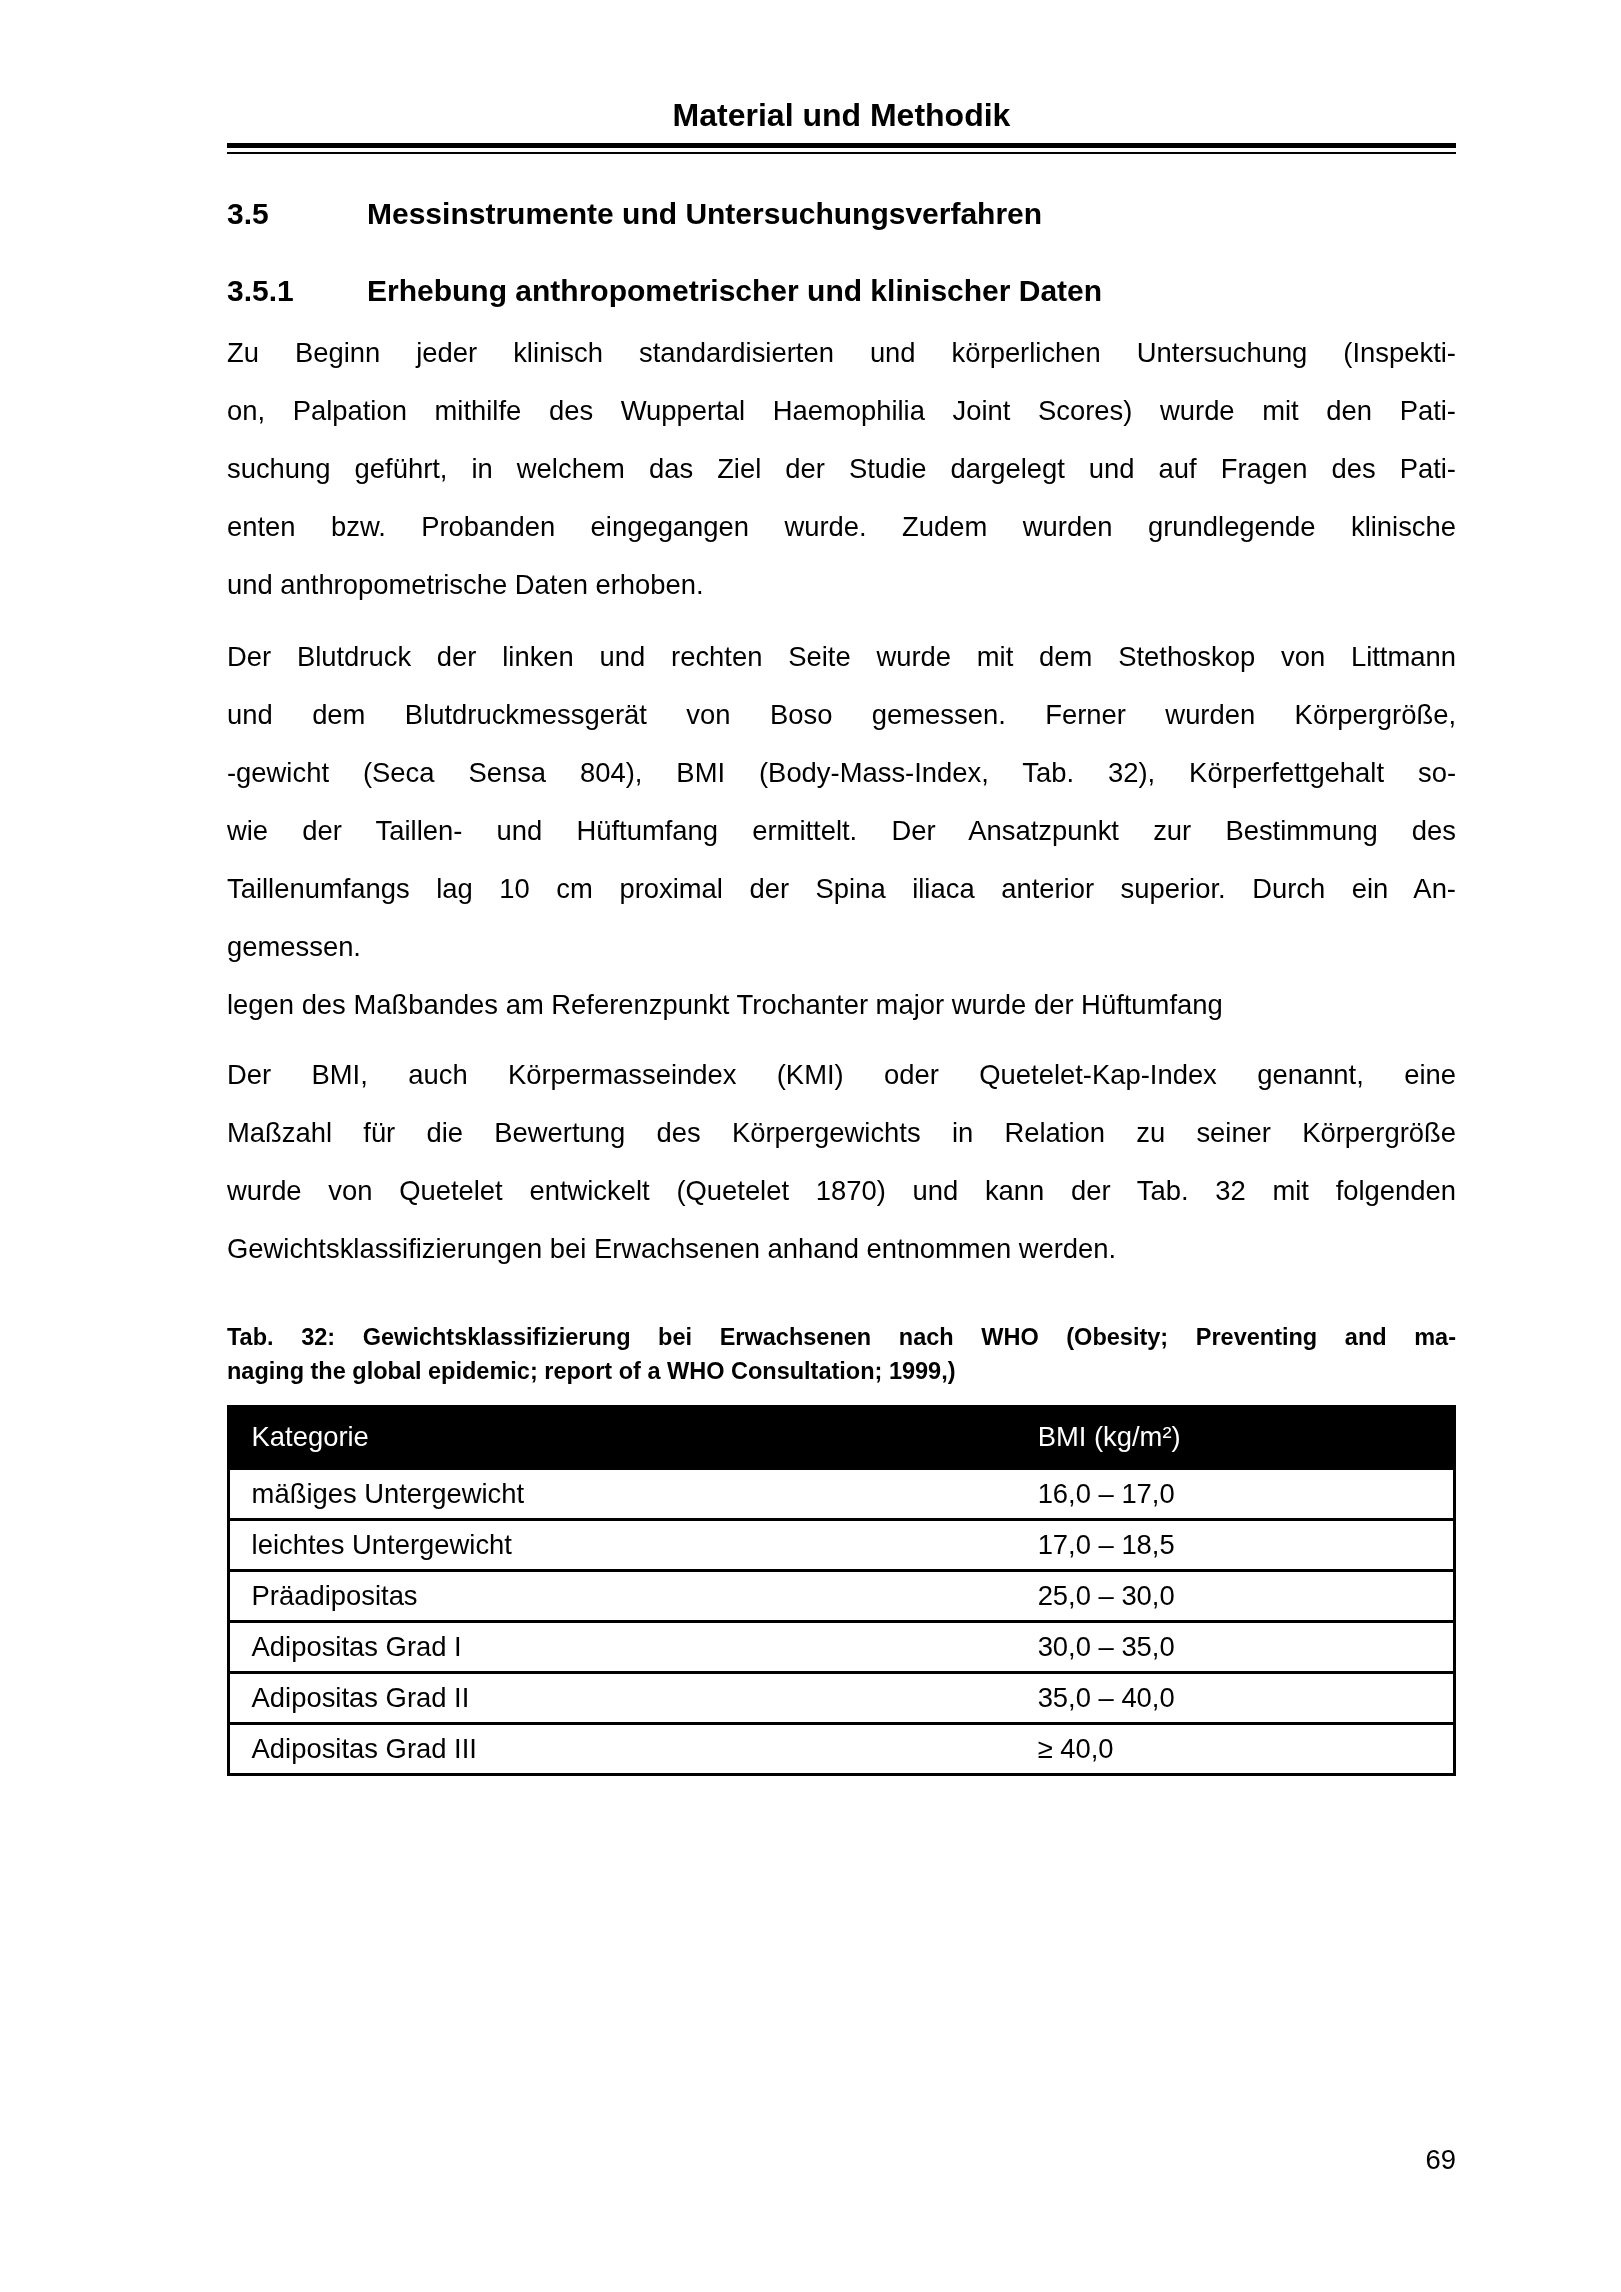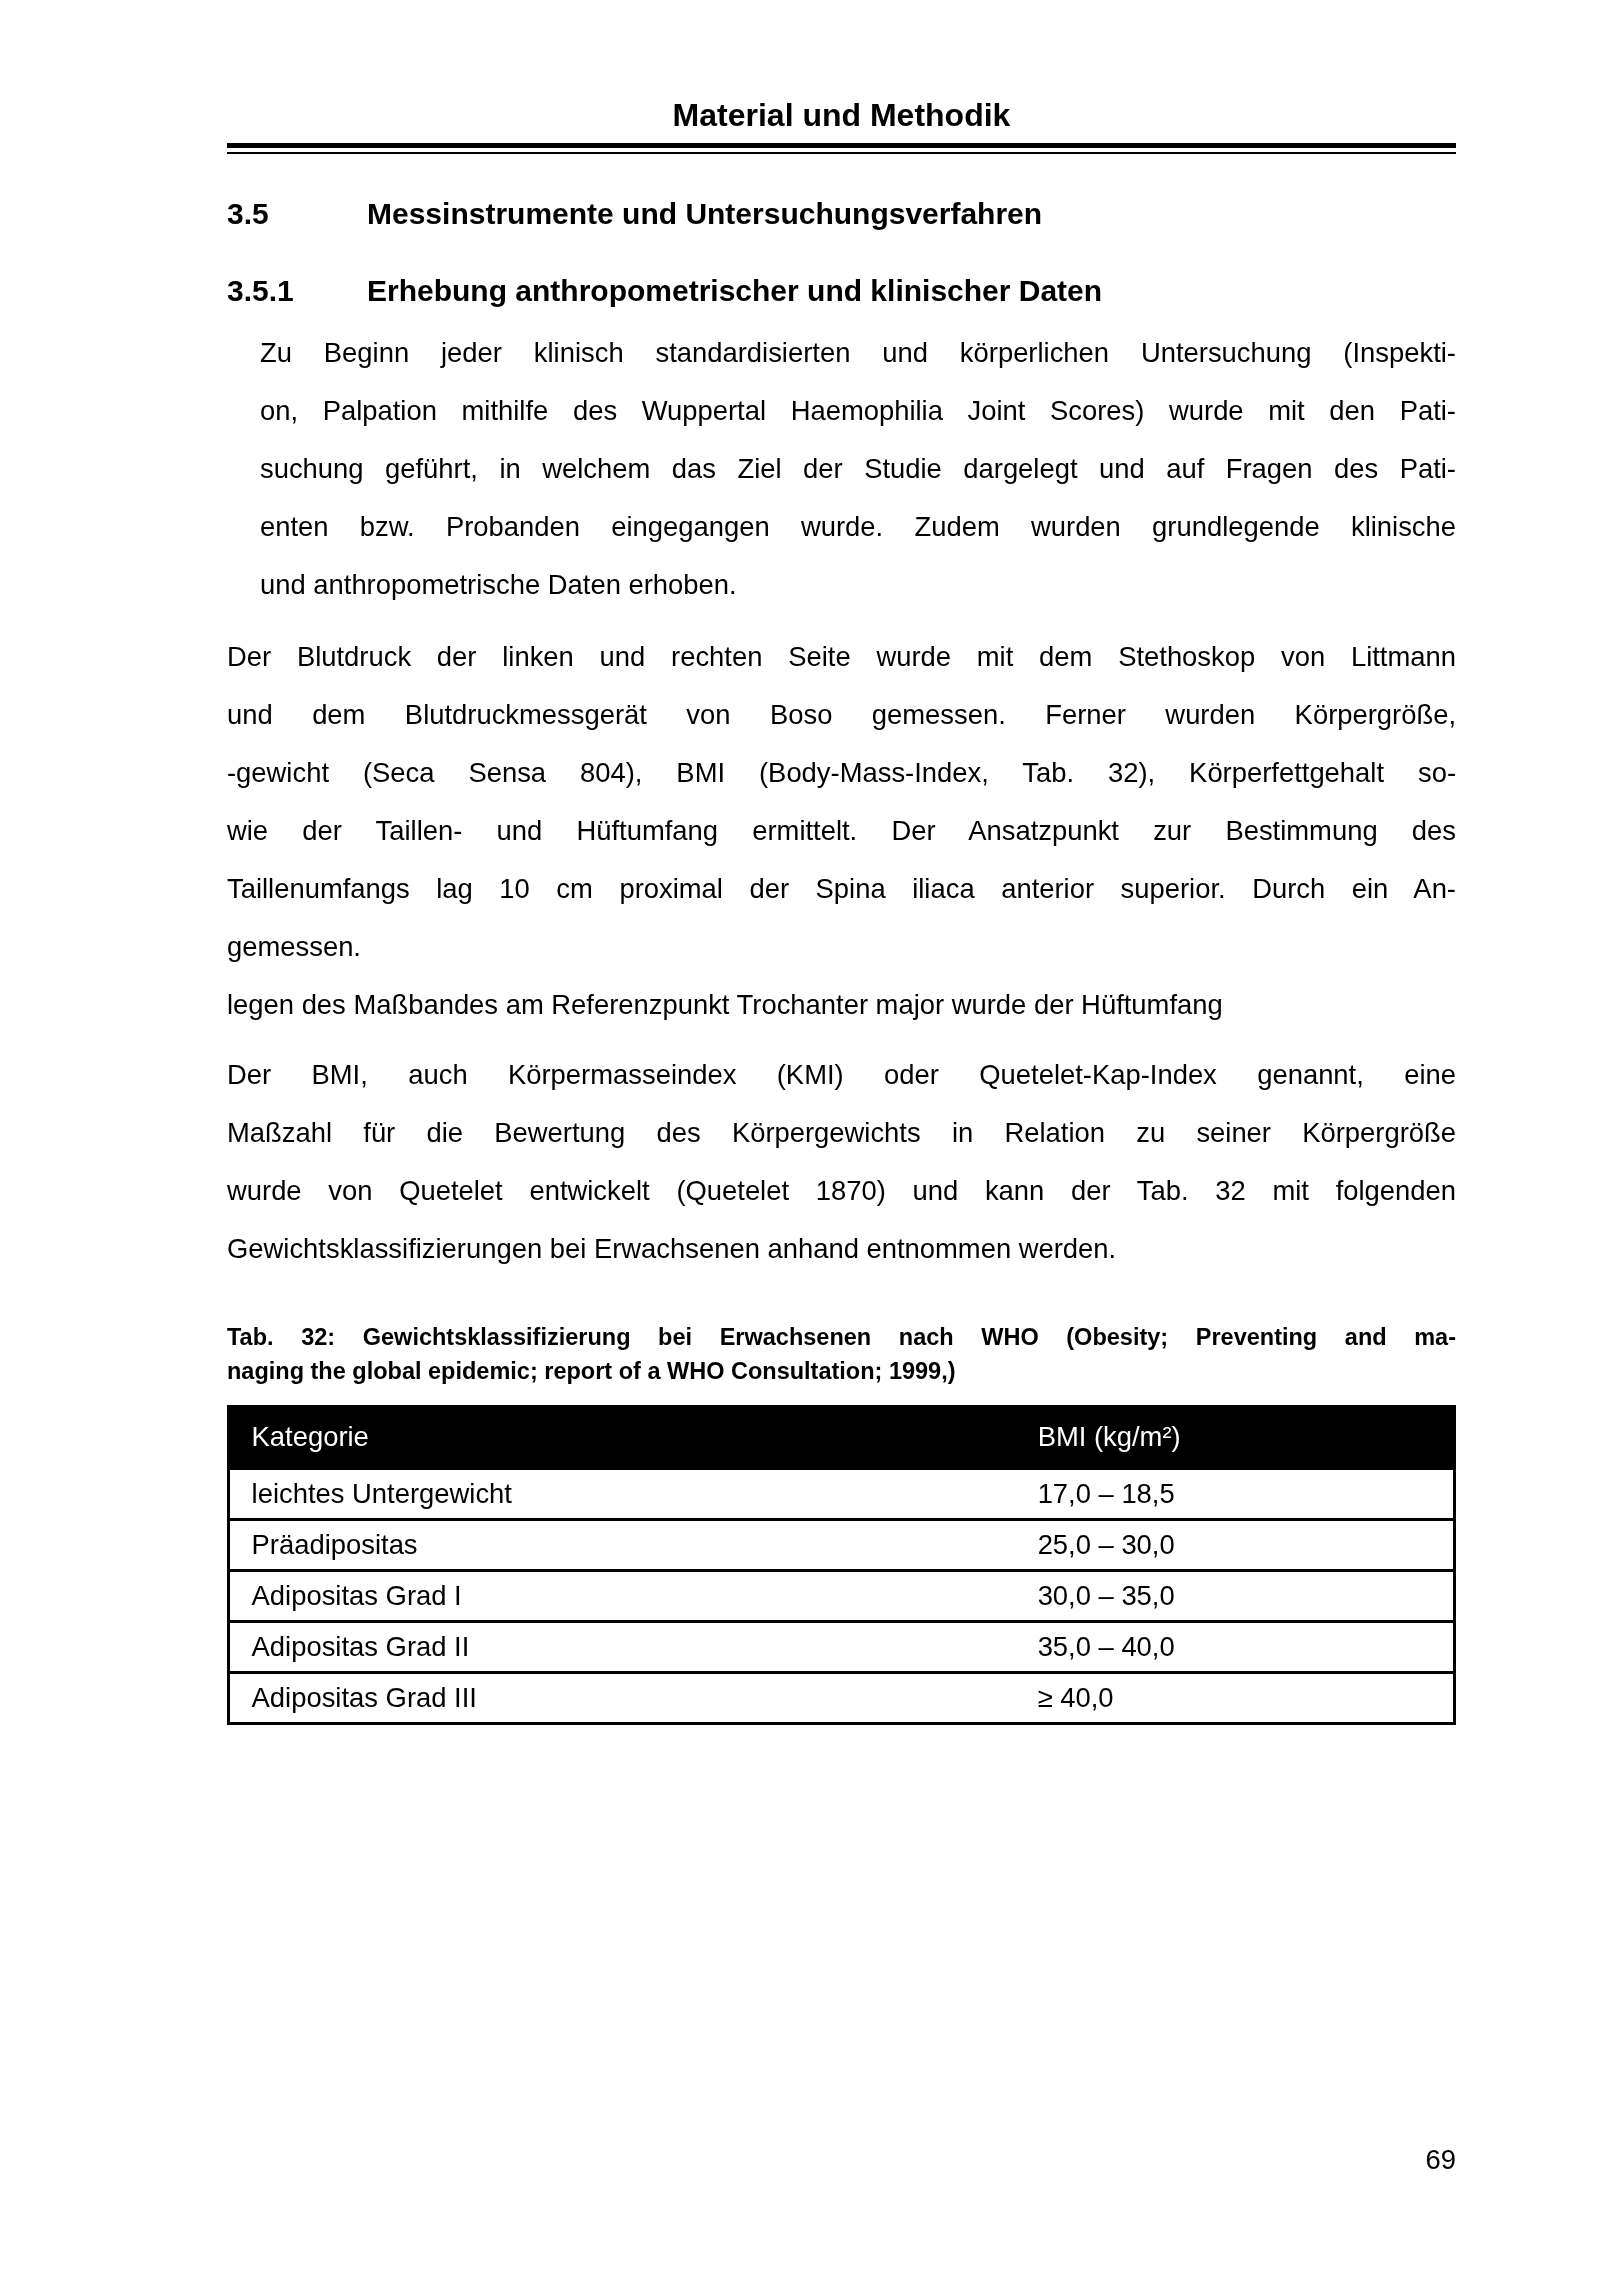"Zu Beginn jeder klinisch" .para-1 { margin-left: 33px -> none }
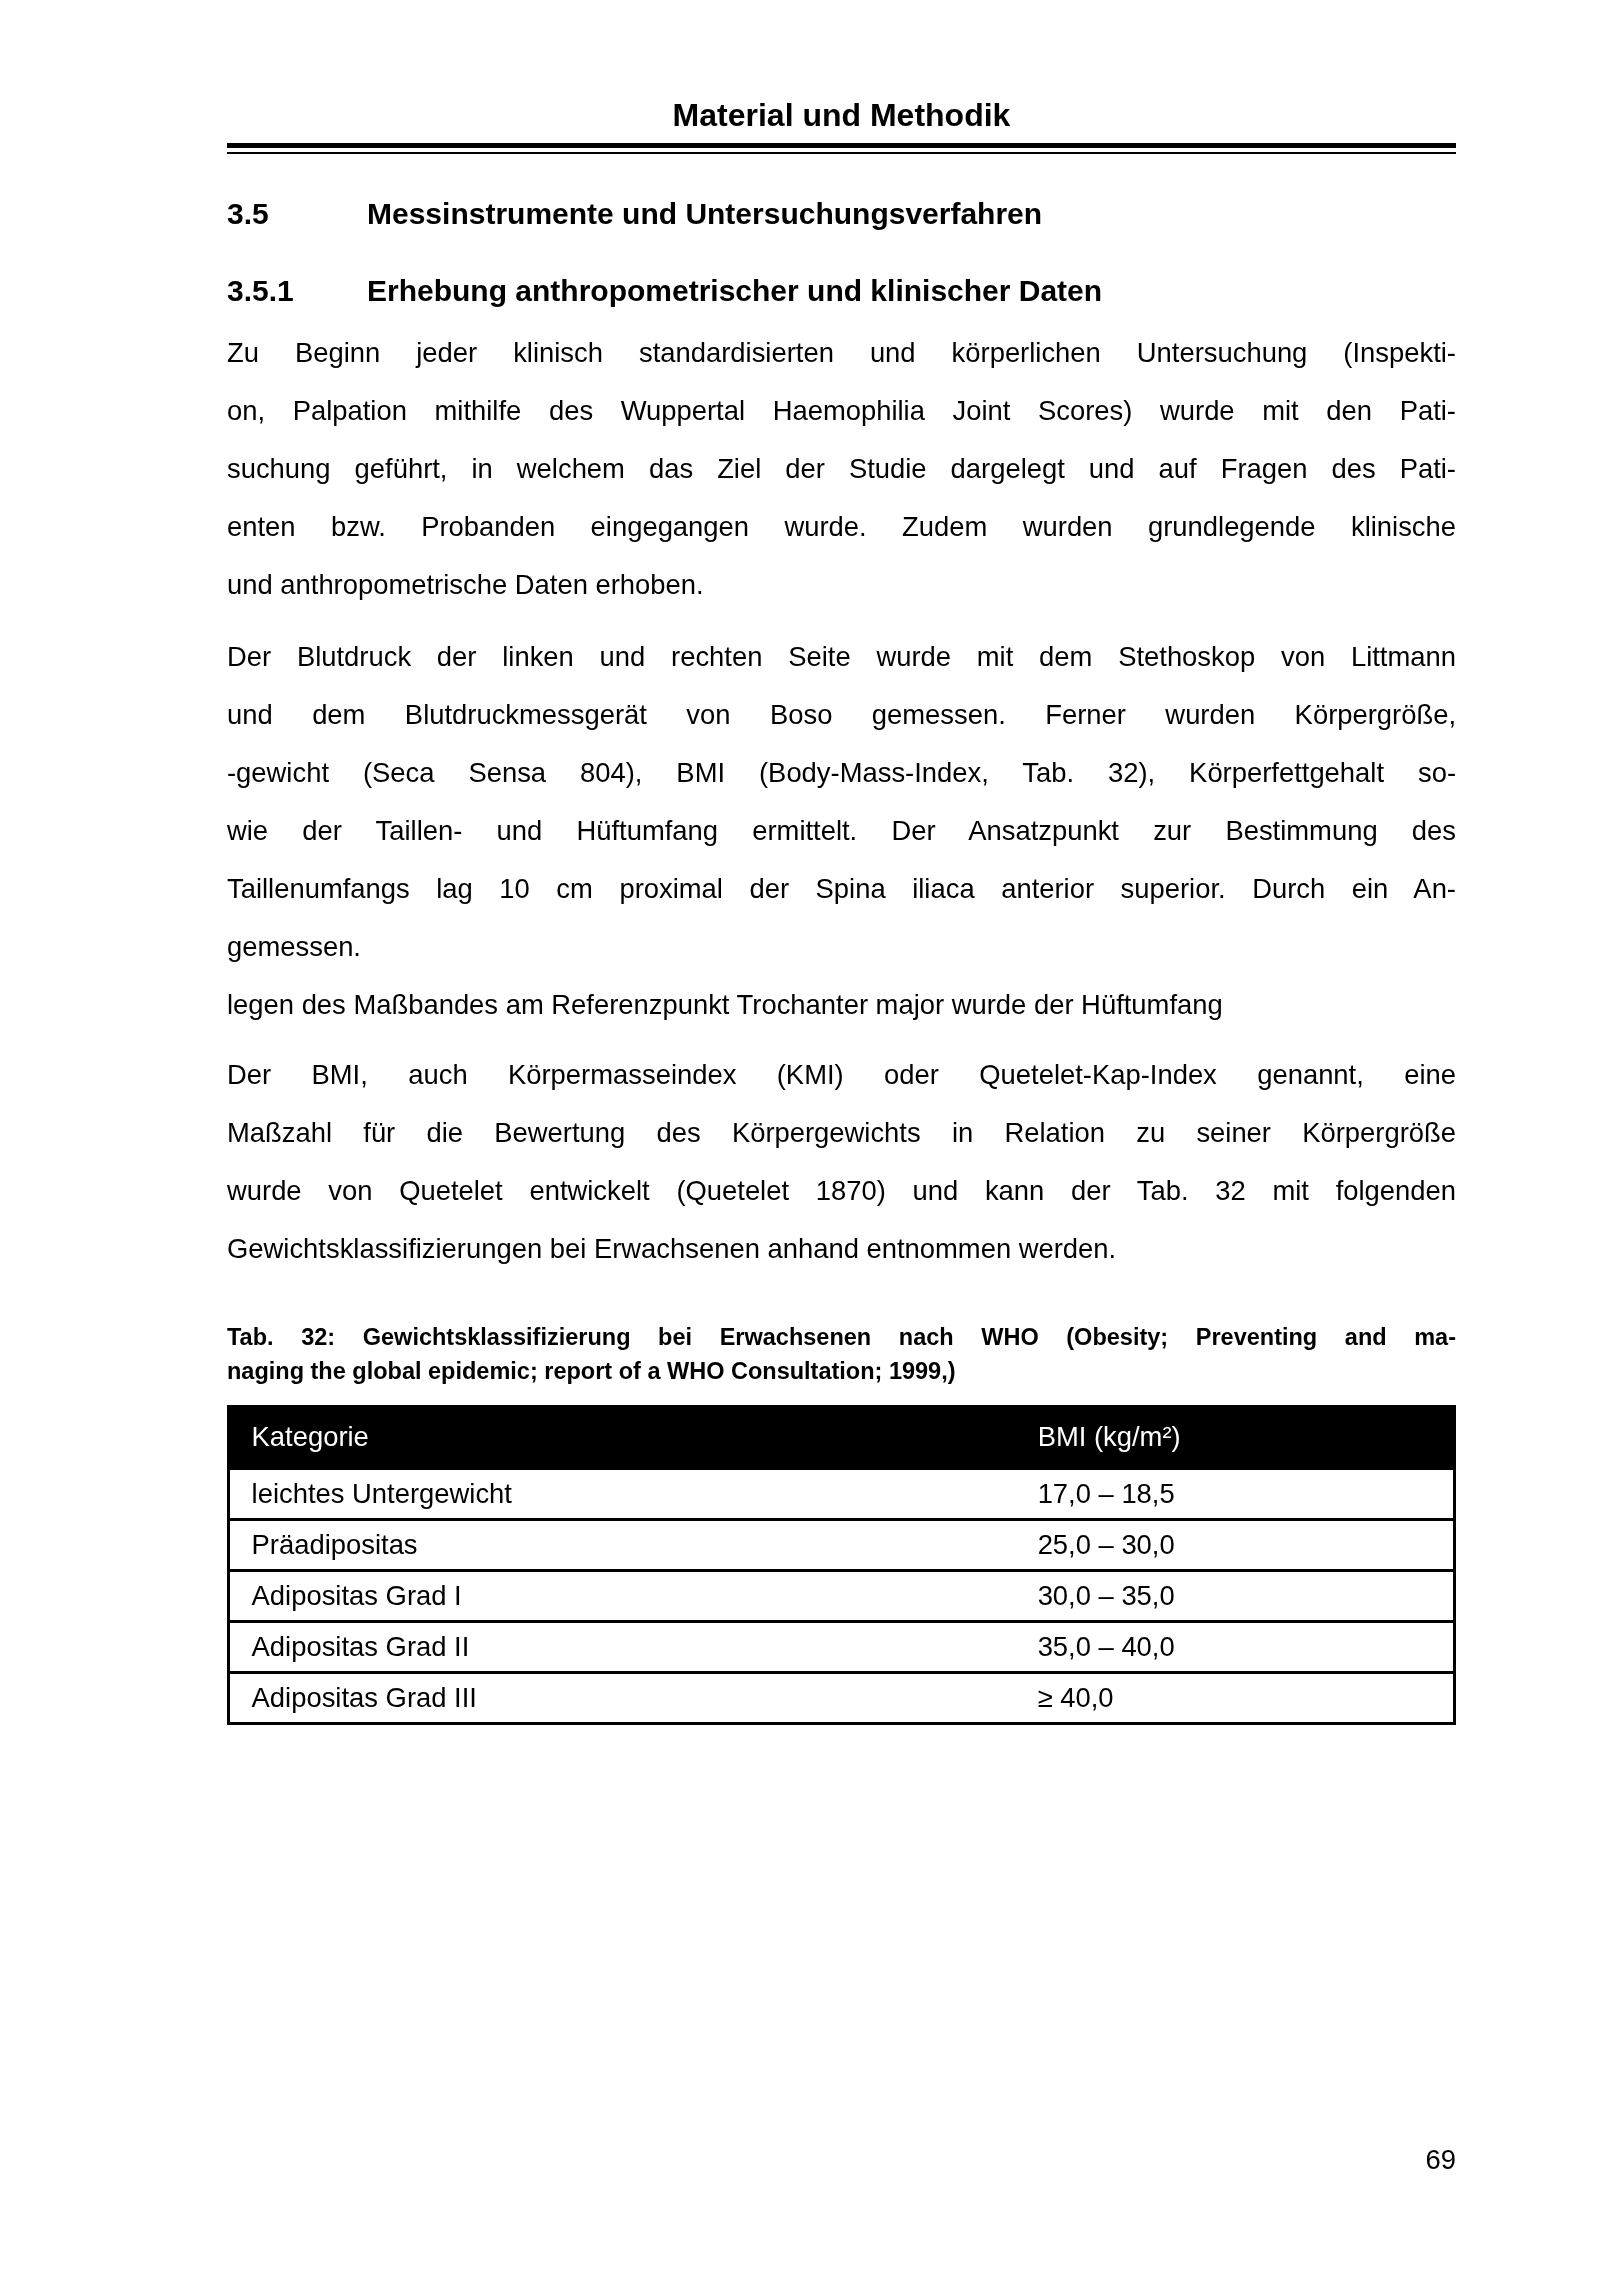"mäßiges Untergewicht" tr { html: none -> <tr> <td>mäßiges Untergewicht</td> <td>16,0 – 17,0</td> </tr> }
